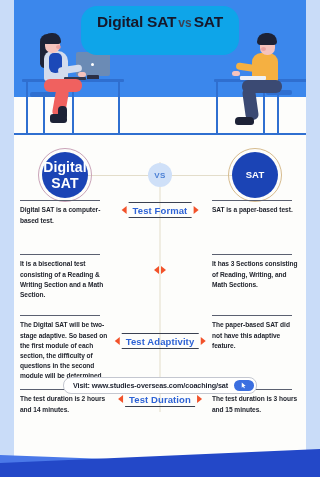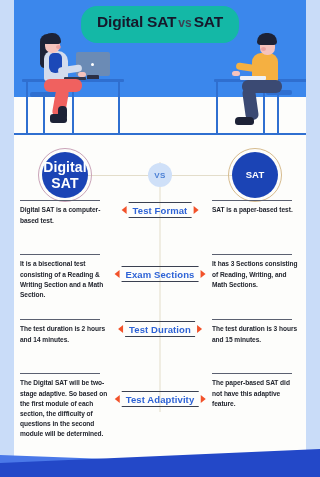"Digital SAT vs SAT" .title-plate { background: #14b8a6 -> #0ea5e9; padding: 7px 16px 12px 16px -> 7px 16px 24px 16px }
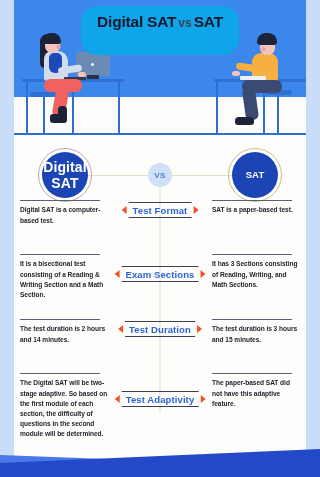"Exam Sections" span.center-label-wrap { html: <span> <span></span> <span>Exam Sections</span> <span></span> </span> -> none }
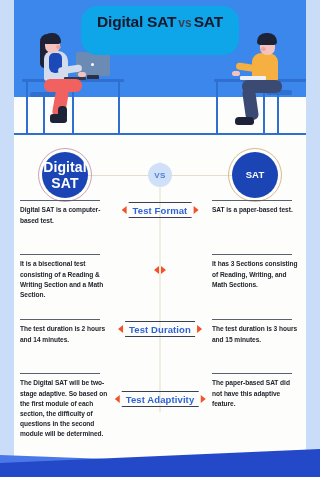"Visit:" div.visit-pill { html: none -> <div> <span>Visit: www.studies-overseas.com/coaching/sat</span> <span> <svg> <path></path> </svg> </span> </div> }
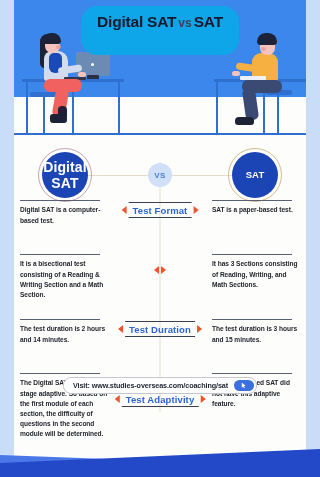"Test Duration" div.row { order: before "Test Adaptivity" -> after "Test Adaptivity" }
